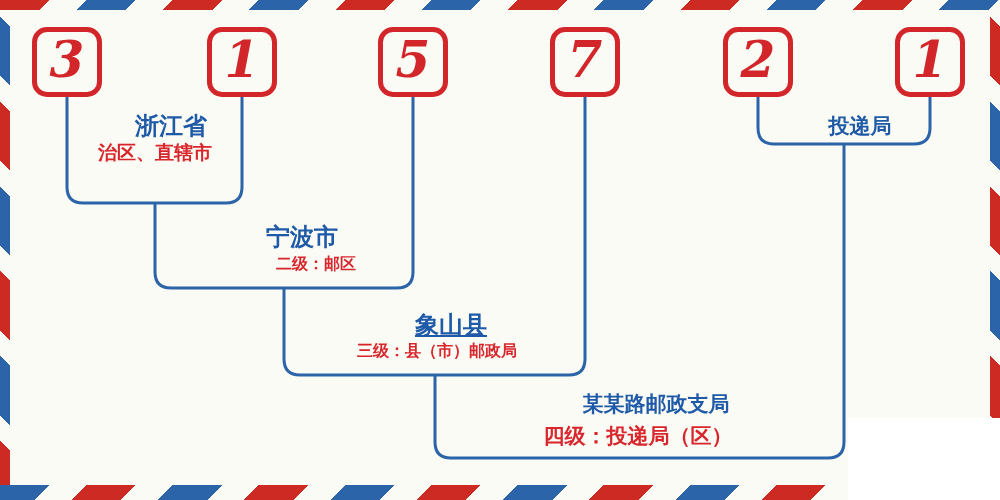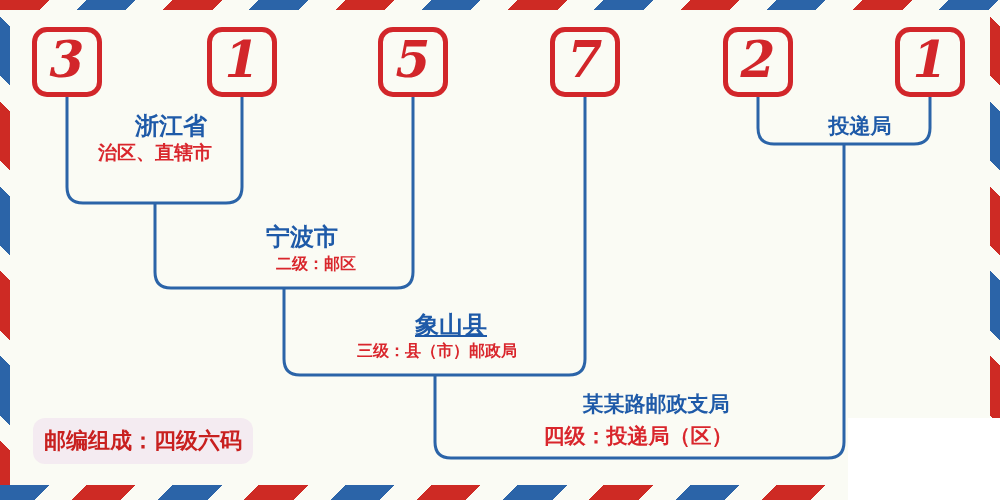"邮编组成：四级六码" div.badge { html: <div> <span>邮编组成：四级六码</span> </div> -> none }
